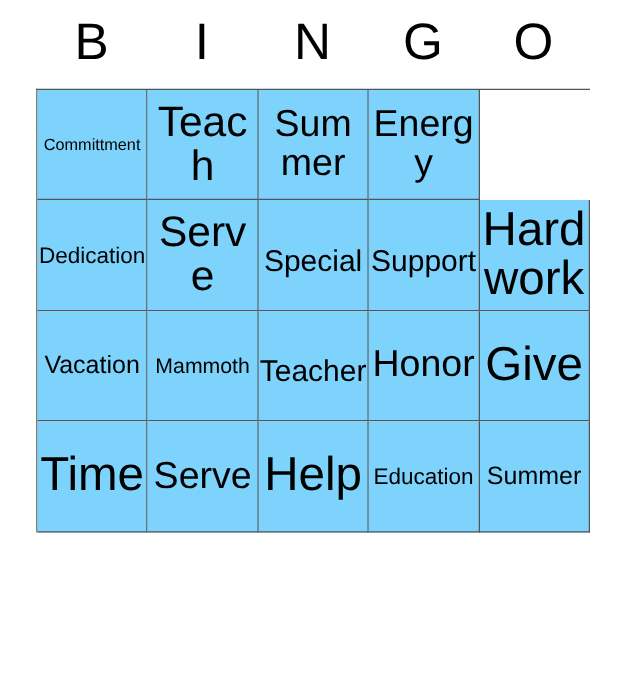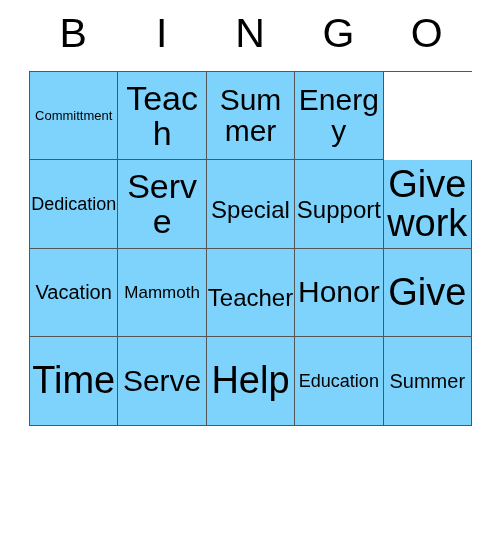"Give work" span { text: Give -> Hard }
